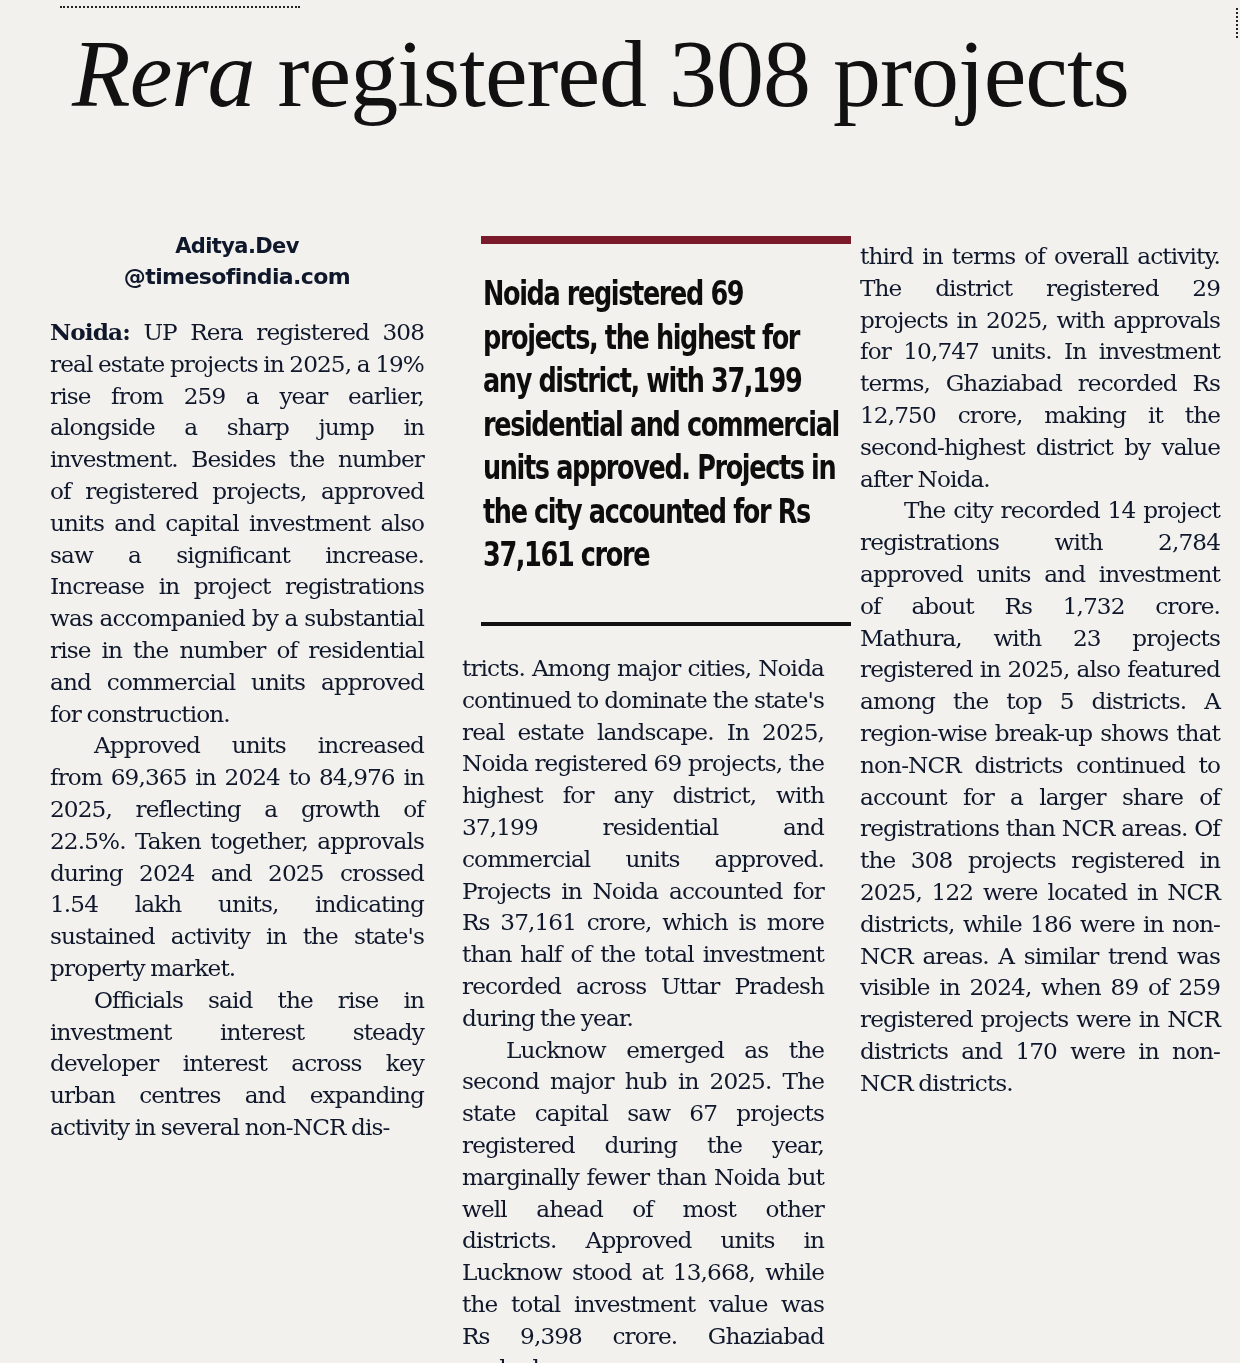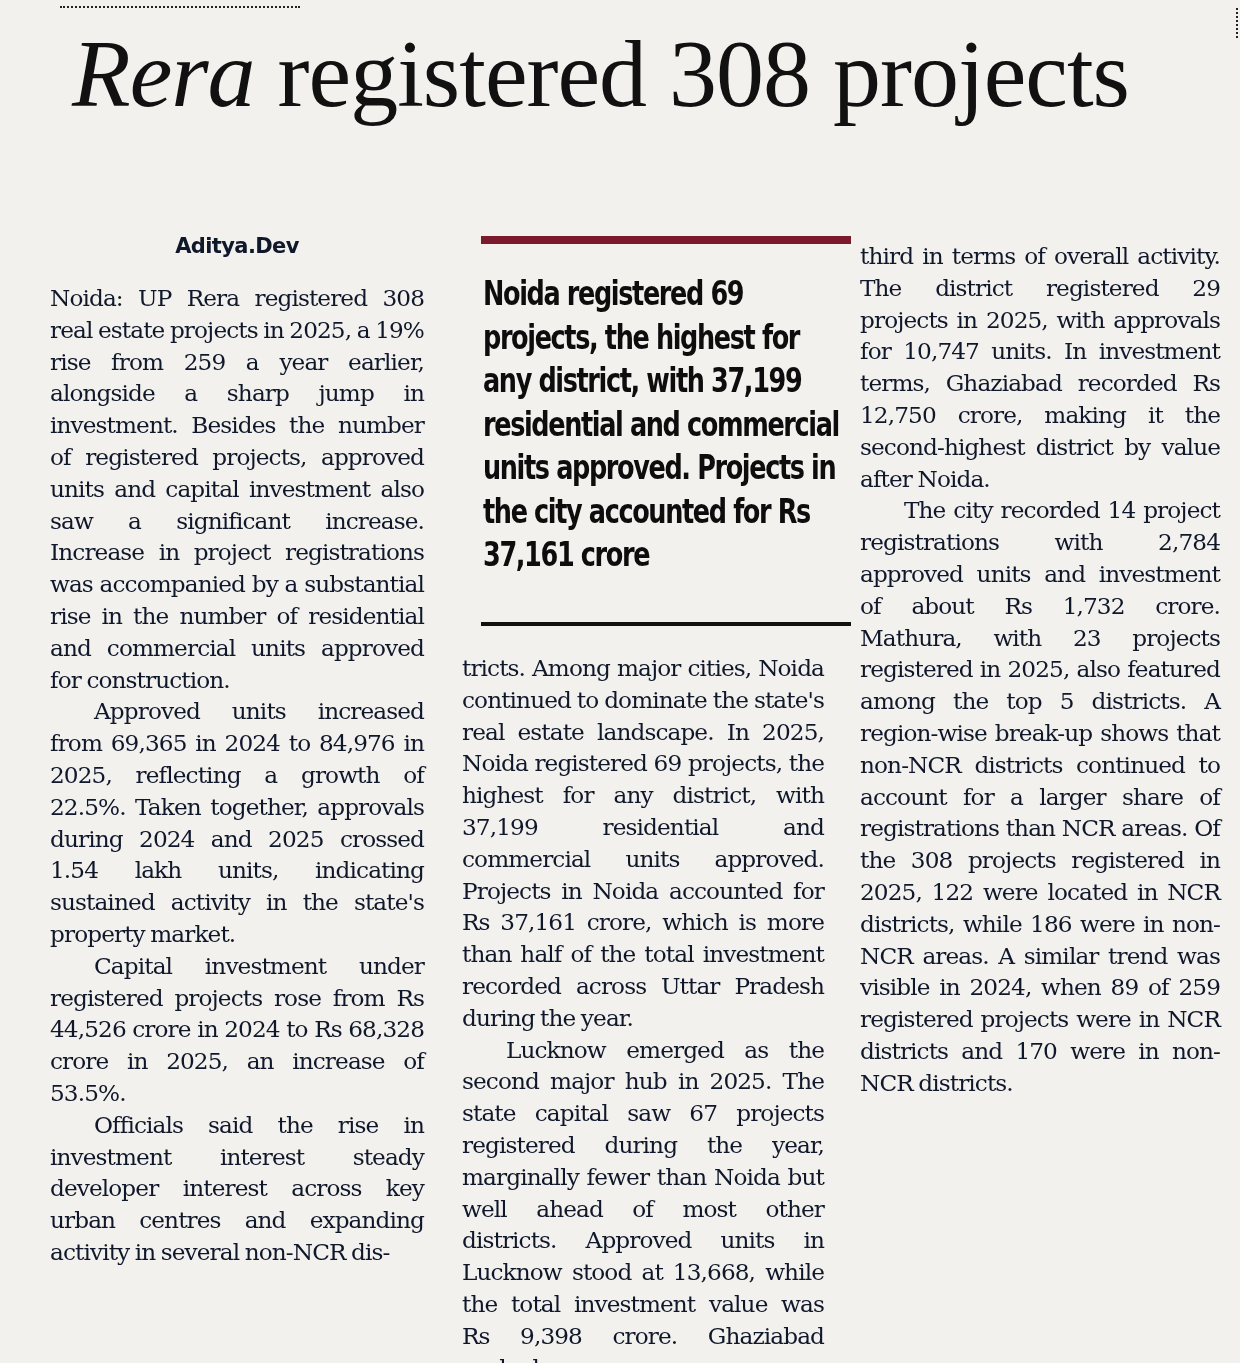"@timesofindia.com" span.handle { html: none -> <span>@timesofindia.com</span> }
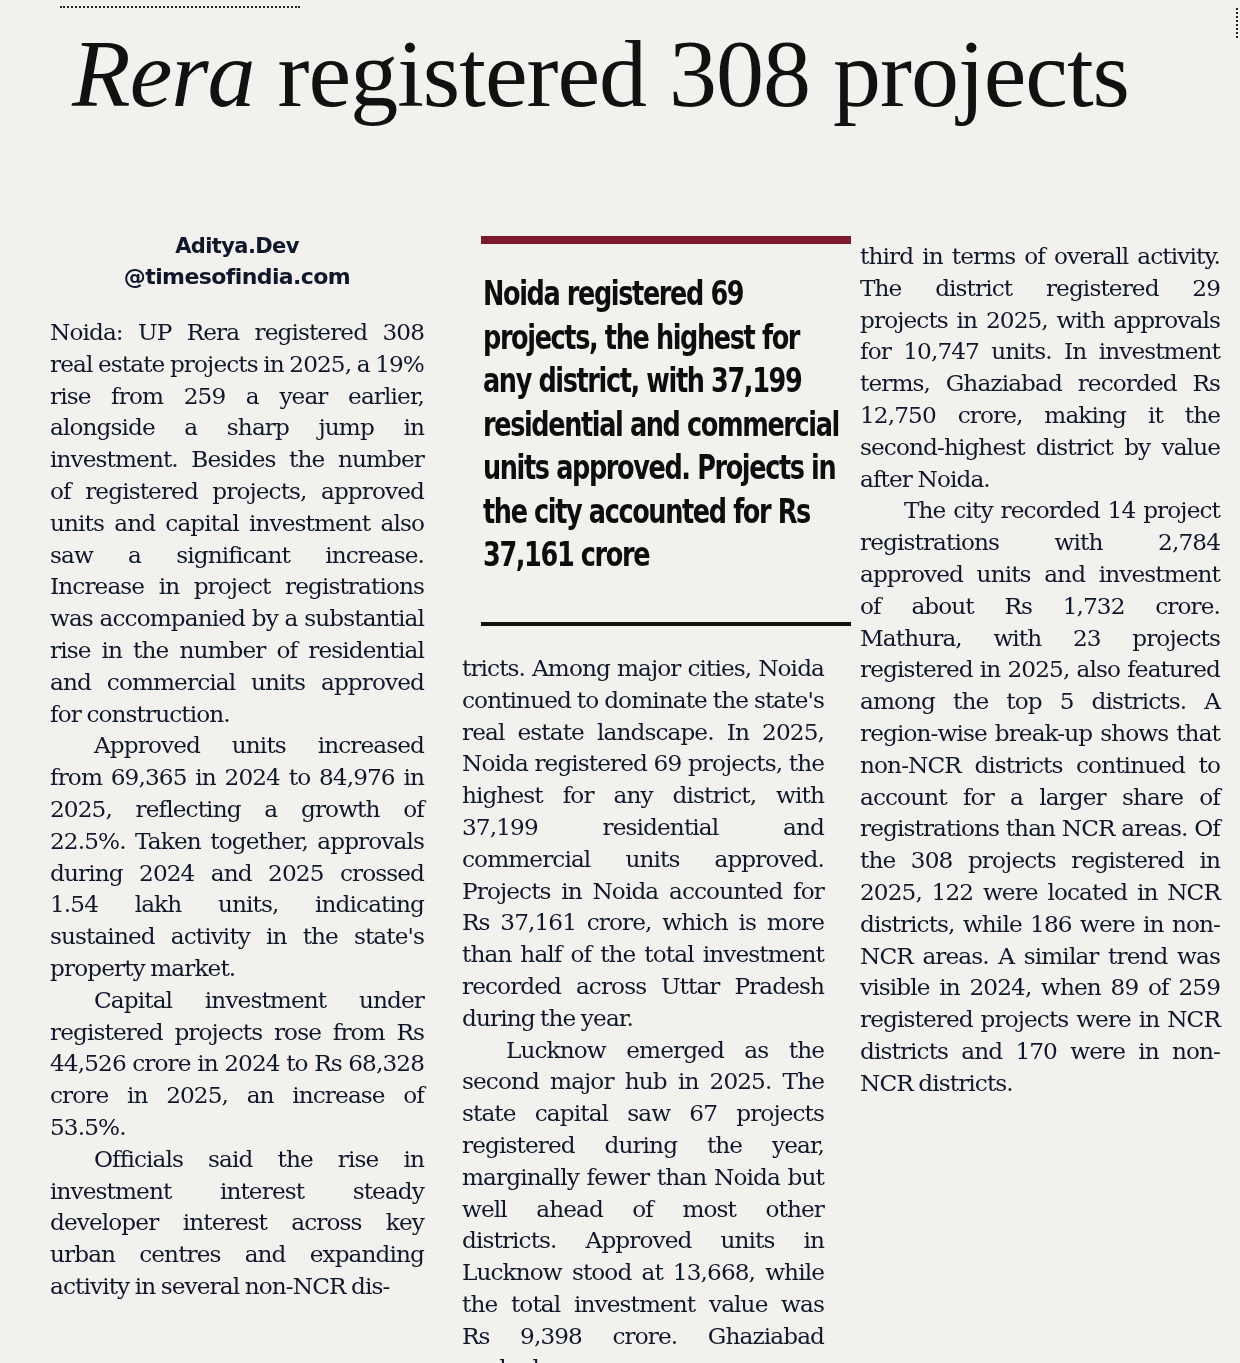"Noida:" .dateline { font-weight: normal -> bold }
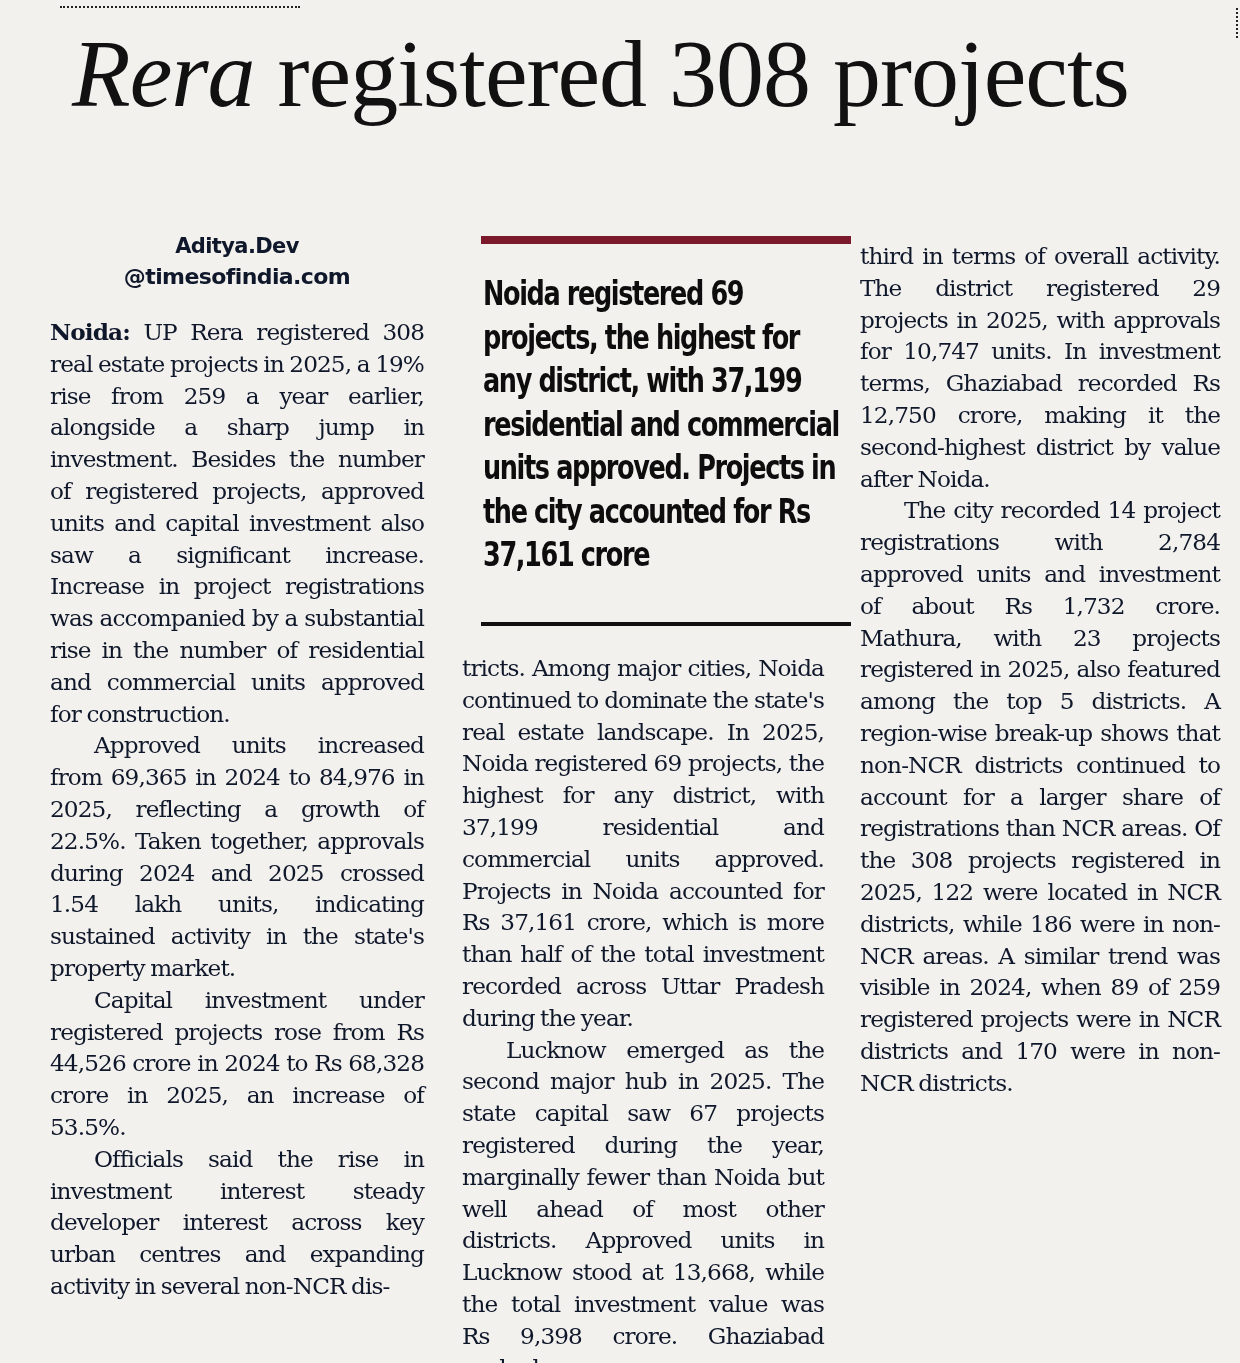"Capital investment under registered" p { html: <p>Capital investment under registered projects rose from Rs 44,526 crore in 2024 to Rs 68,328 crore in 2025, an increase of 53.5%.</p> -> none }
